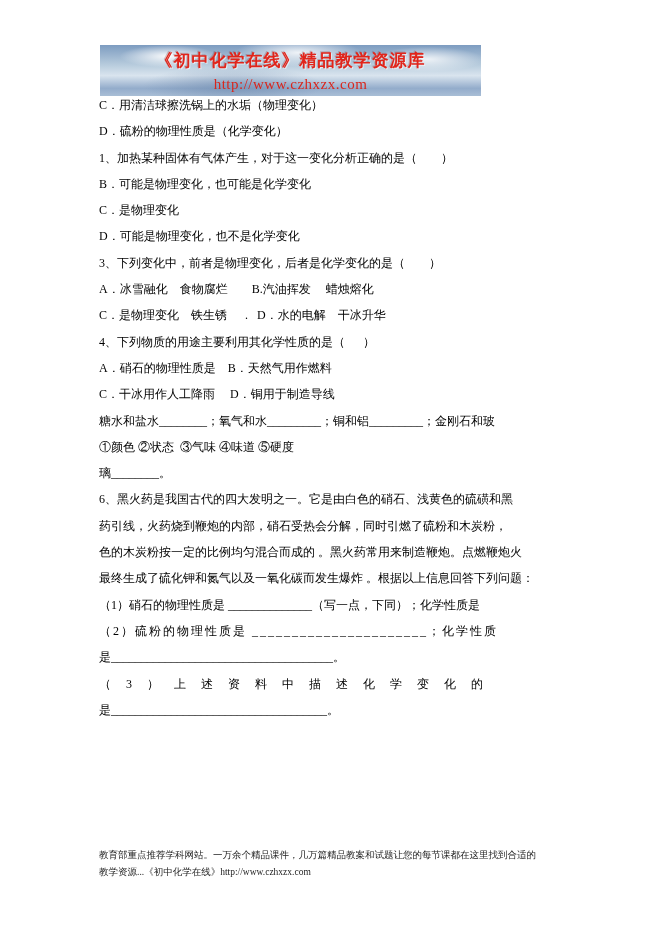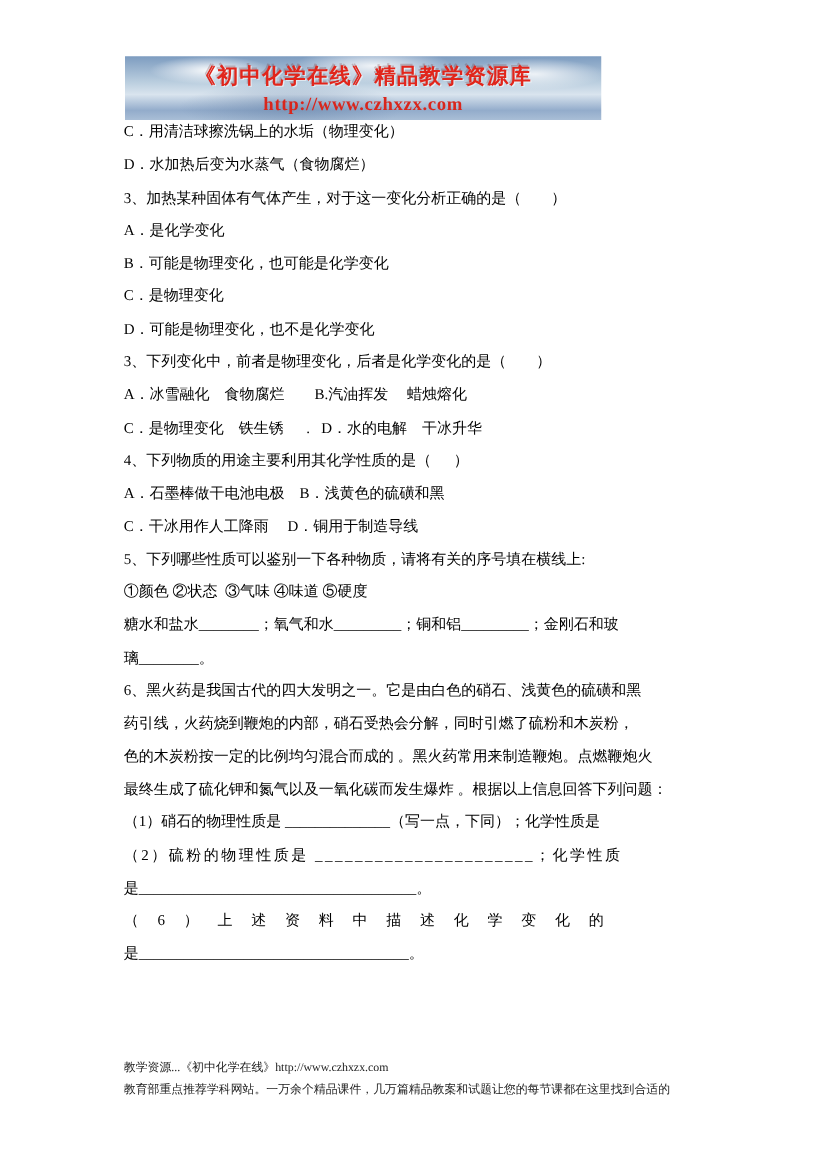"http://www.czhxzx.com" .banner-url { font-weight: bold -> normal }
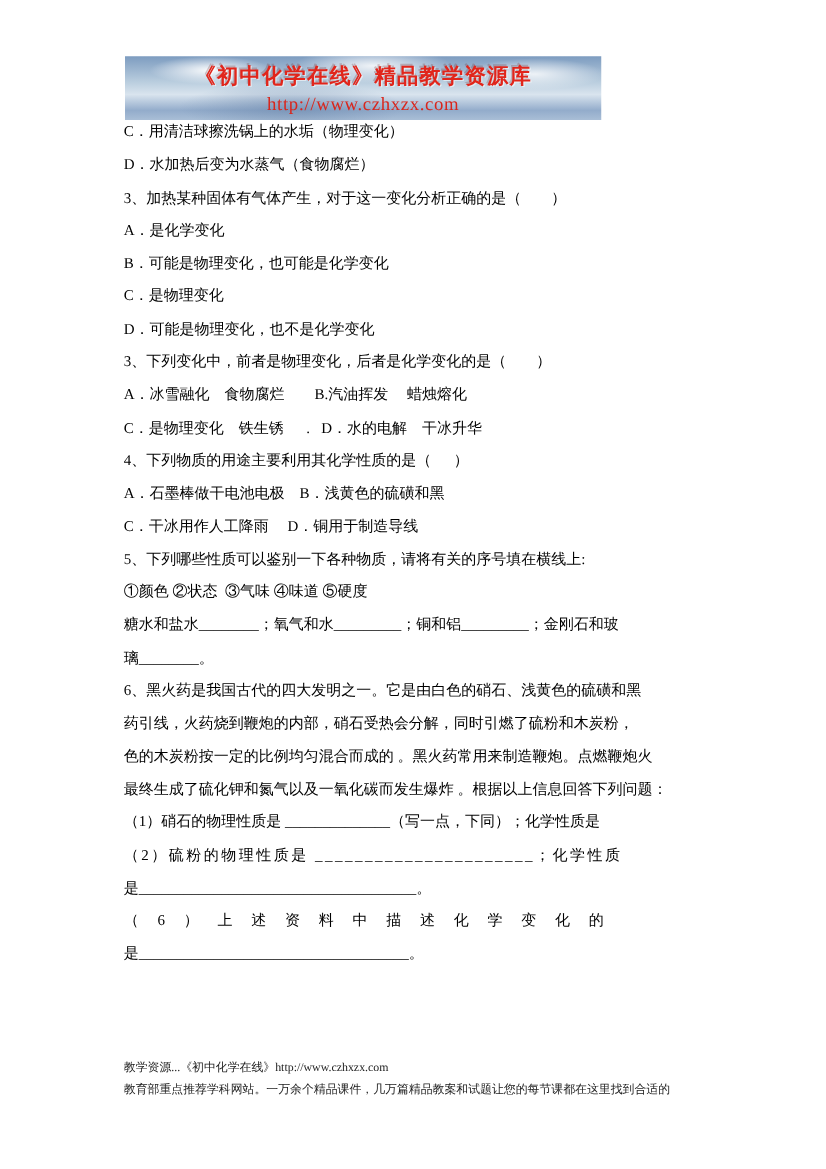"D．水加热后变为水蒸气（食物腐烂）" div.line { text: 水加热后变为水蒸气（食物腐烂 -> 硫粉的物理性质是（化学变化 }
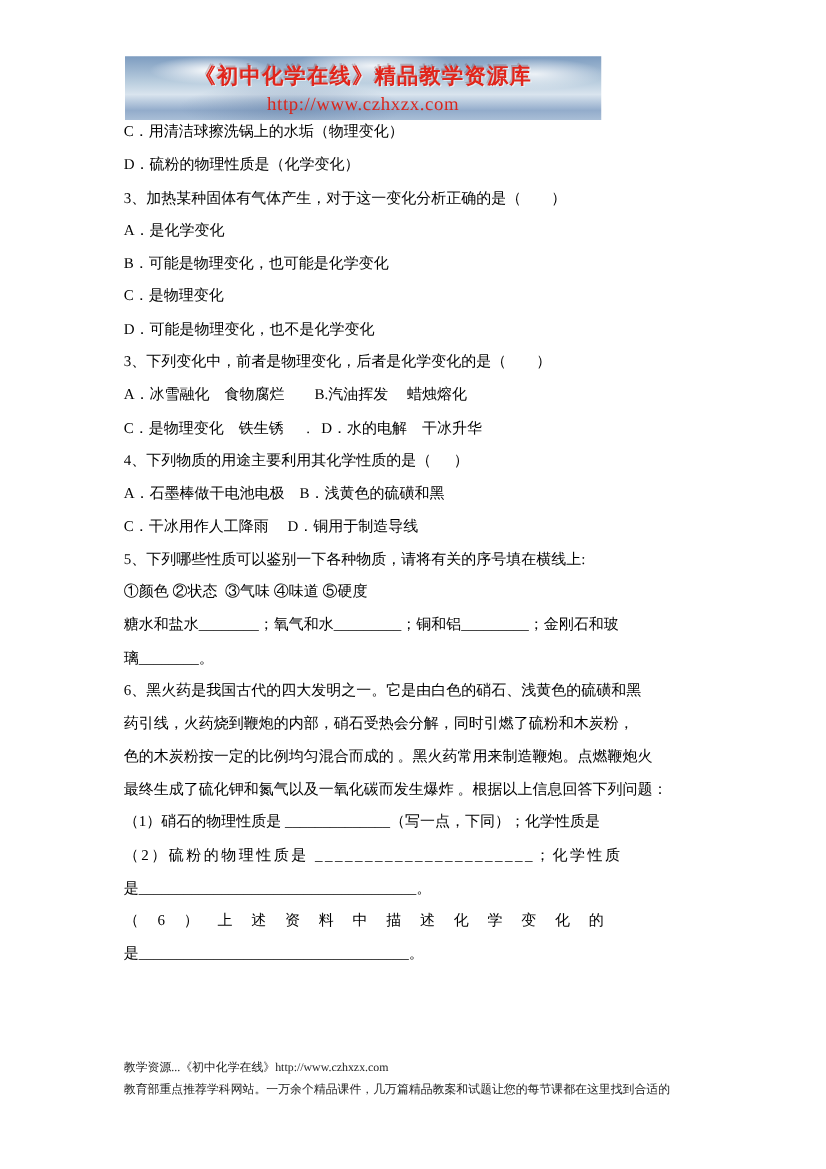"3、加热某种固体有气体产生，对于这一变化分析正确的是（ ）" div.line { text: 3 -> 1 }
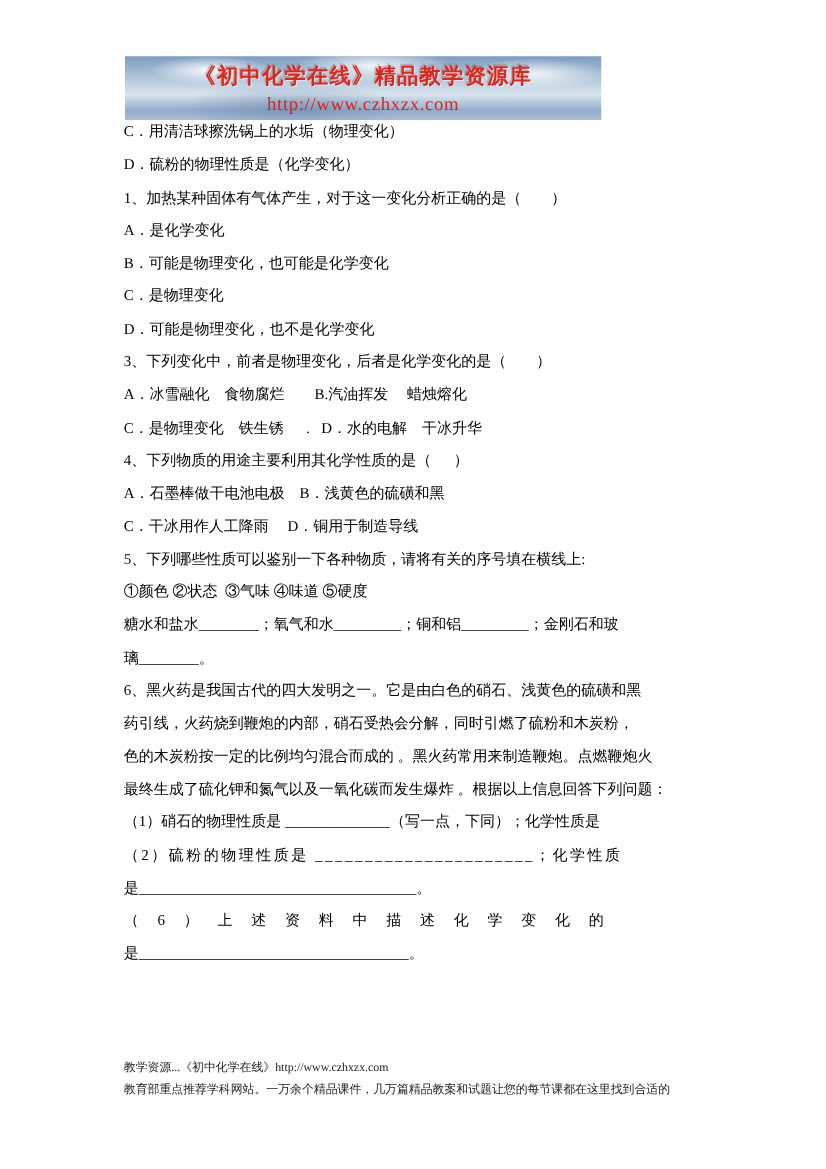"A．是化学变化" div.line { html: <div>A．是化学变化</div> -> none }
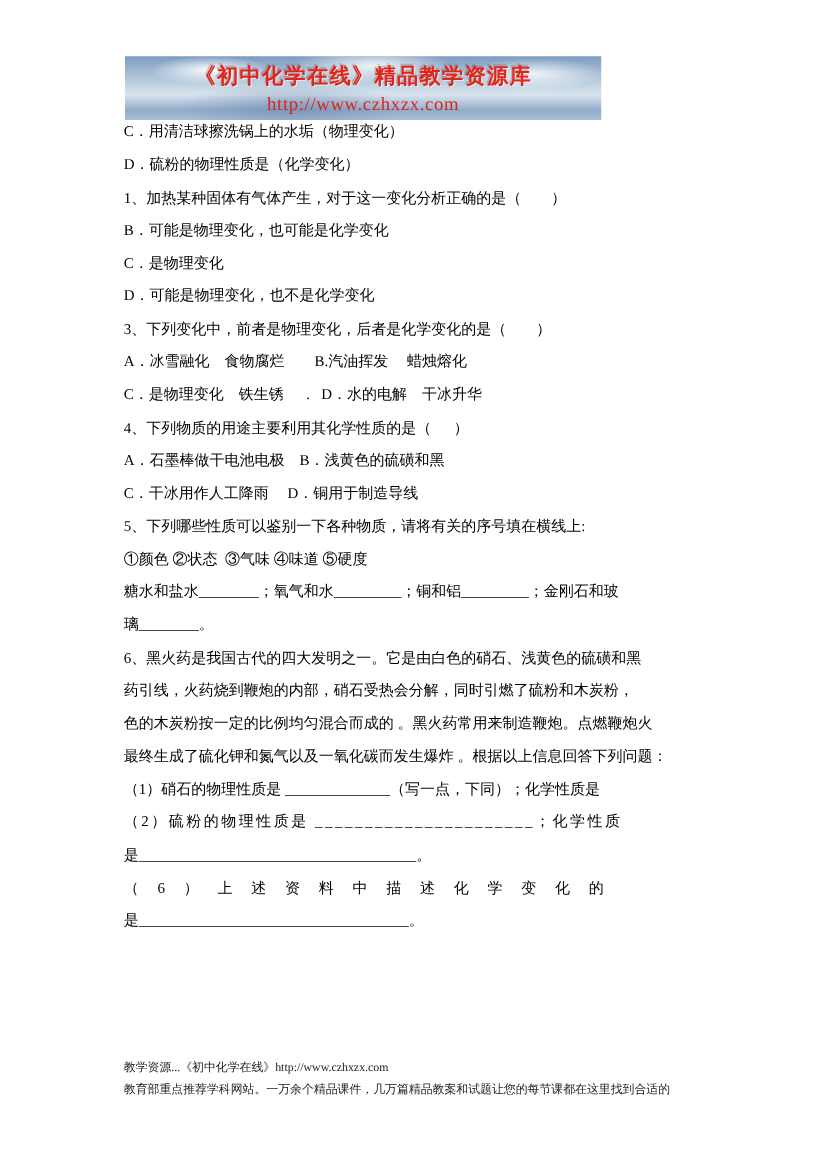"A．石墨棒做干电池电极 B．浅黄色的硫磺和黑" div.line { text: 石墨棒做干电池电极    B．浅黄色的硫磺和黑 -> 硝石的物理性质是    B．天然气用作燃料 }
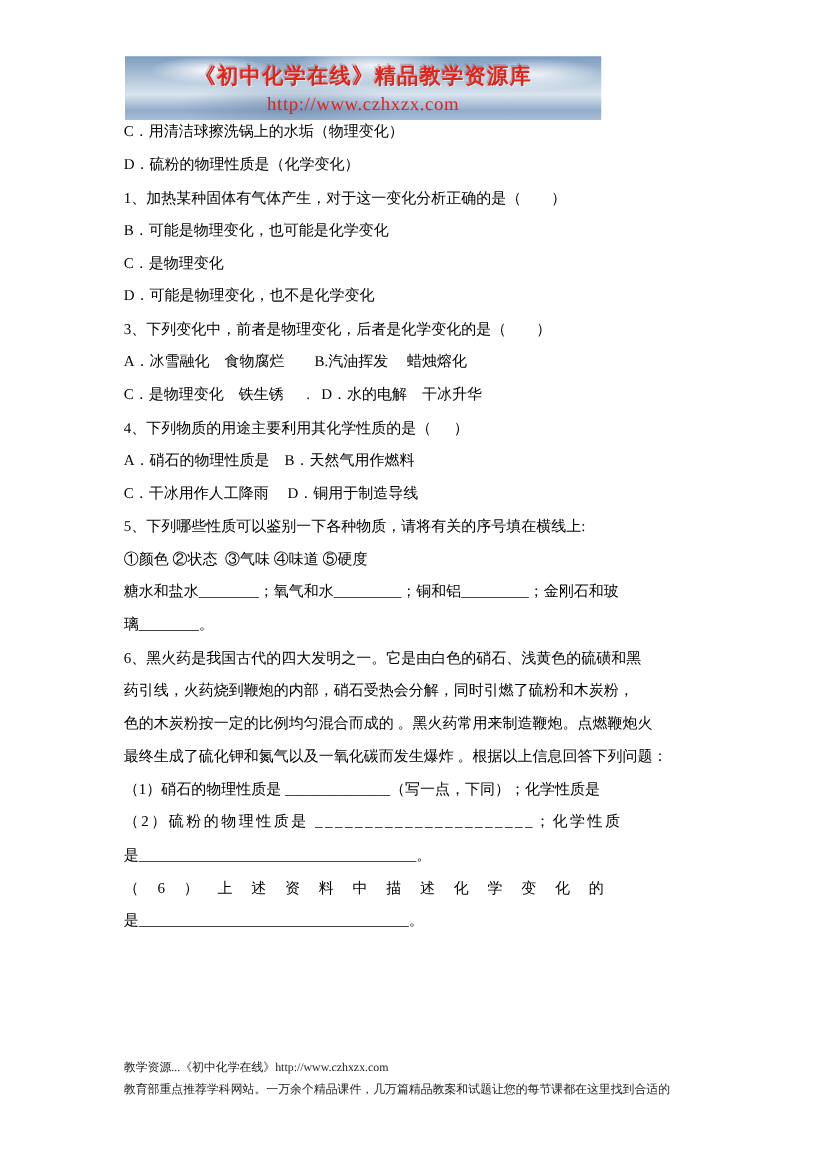"5、下列哪些性质可以鉴别一下各种物质，请将有关的序号填在横线上:" div.line { html: <div>5、下列哪些性质可以鉴别一下各种物质，请将有关的序号填在横线上:</div> -> none }
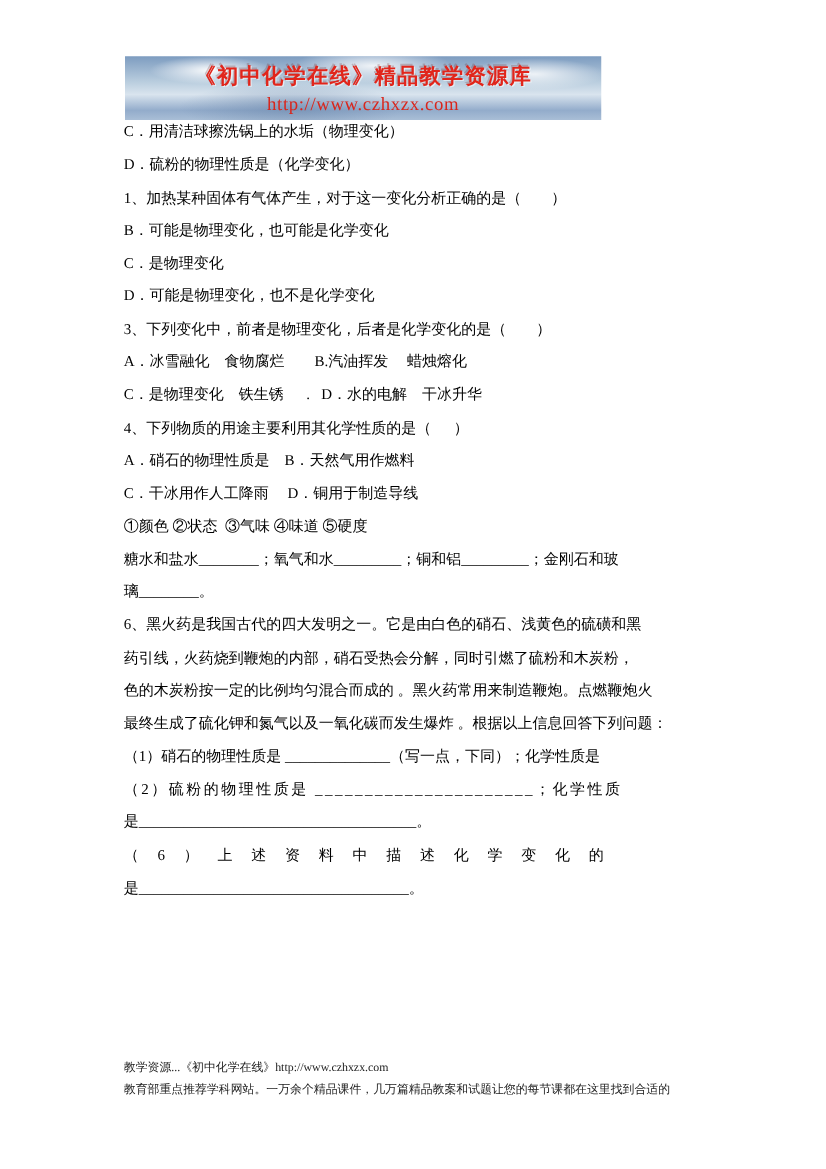"①颜色 ②状态 ③气味 ④味道 ⑤硬度" div.line { order: before "糖水和盐水________；氧气和水_________；铜和铝_________" -> after "糖水和盐水________；氧气和水_________；铜和铝_________" }
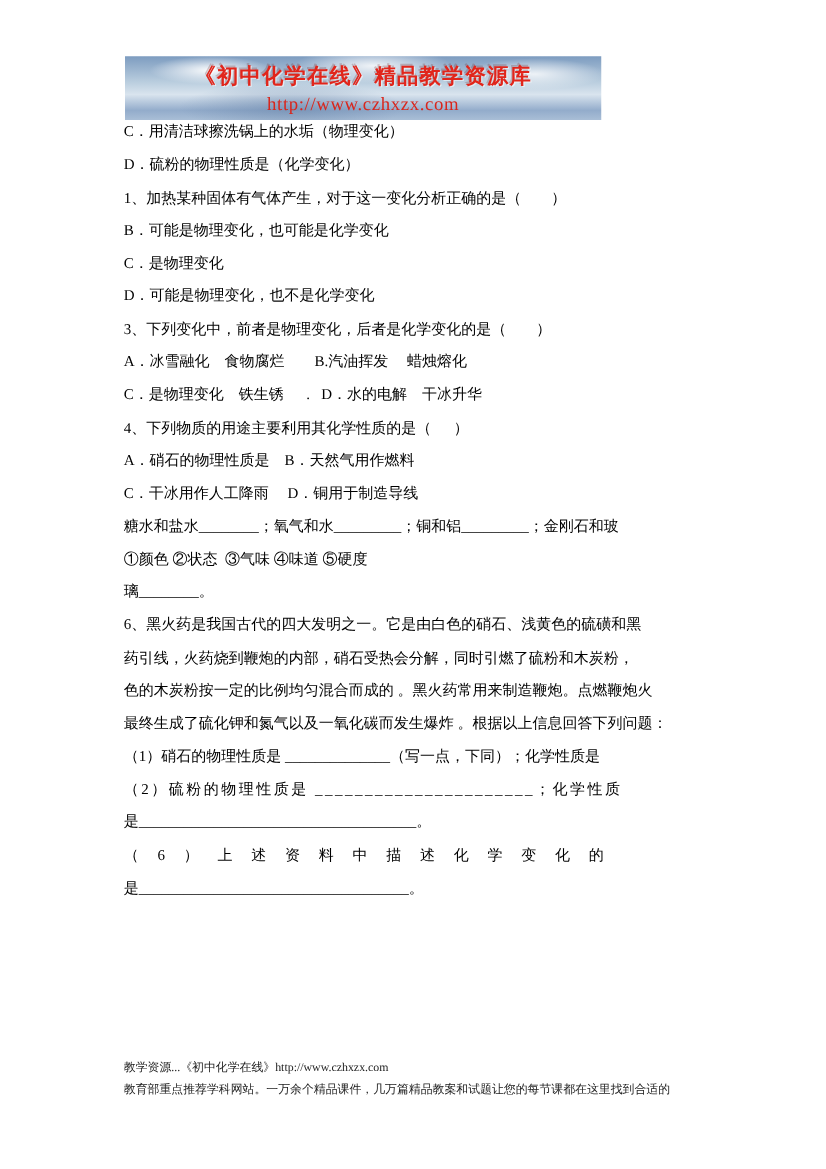"（6）上述资料中描述化学变化的" div.line { text: 6 -> 3 }
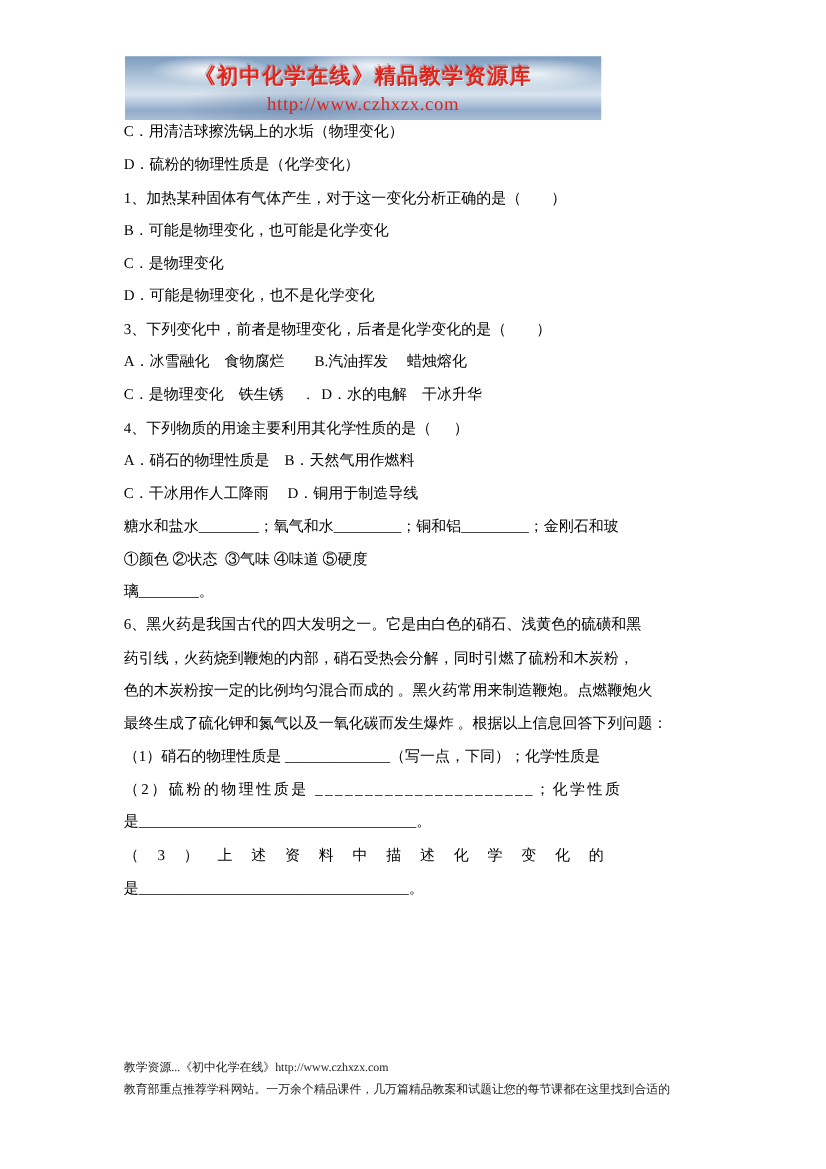"教学资源...《初中化学在线》http://www.czhxzx.com" div.footer-line { order: before "教育部重点推荐学科网站。一万余个精品课件，几万篇精品教案和试题让您的每节课都在这" -> after "教育部重点推荐学科网站。一万余个精品课件，几万篇精品教案和试题让您的每节课都在这" }
